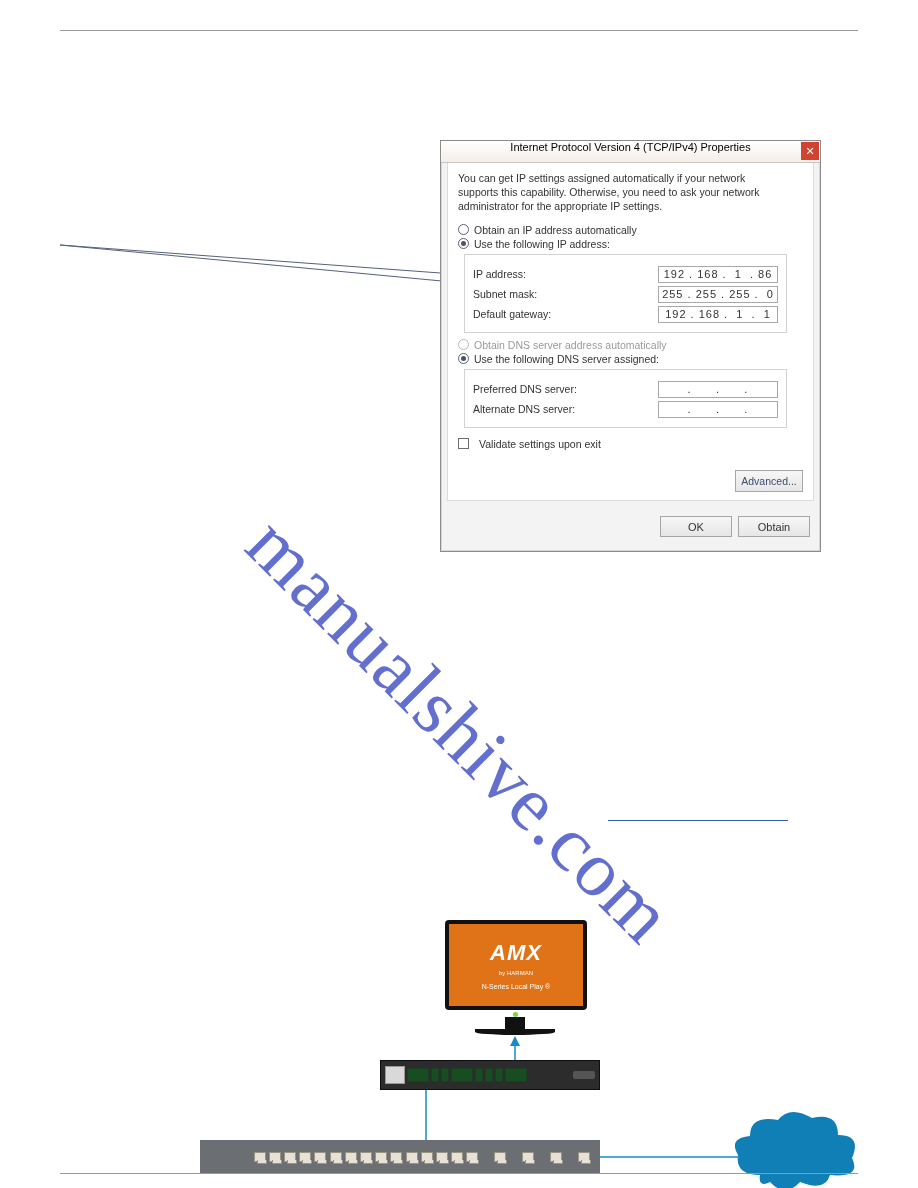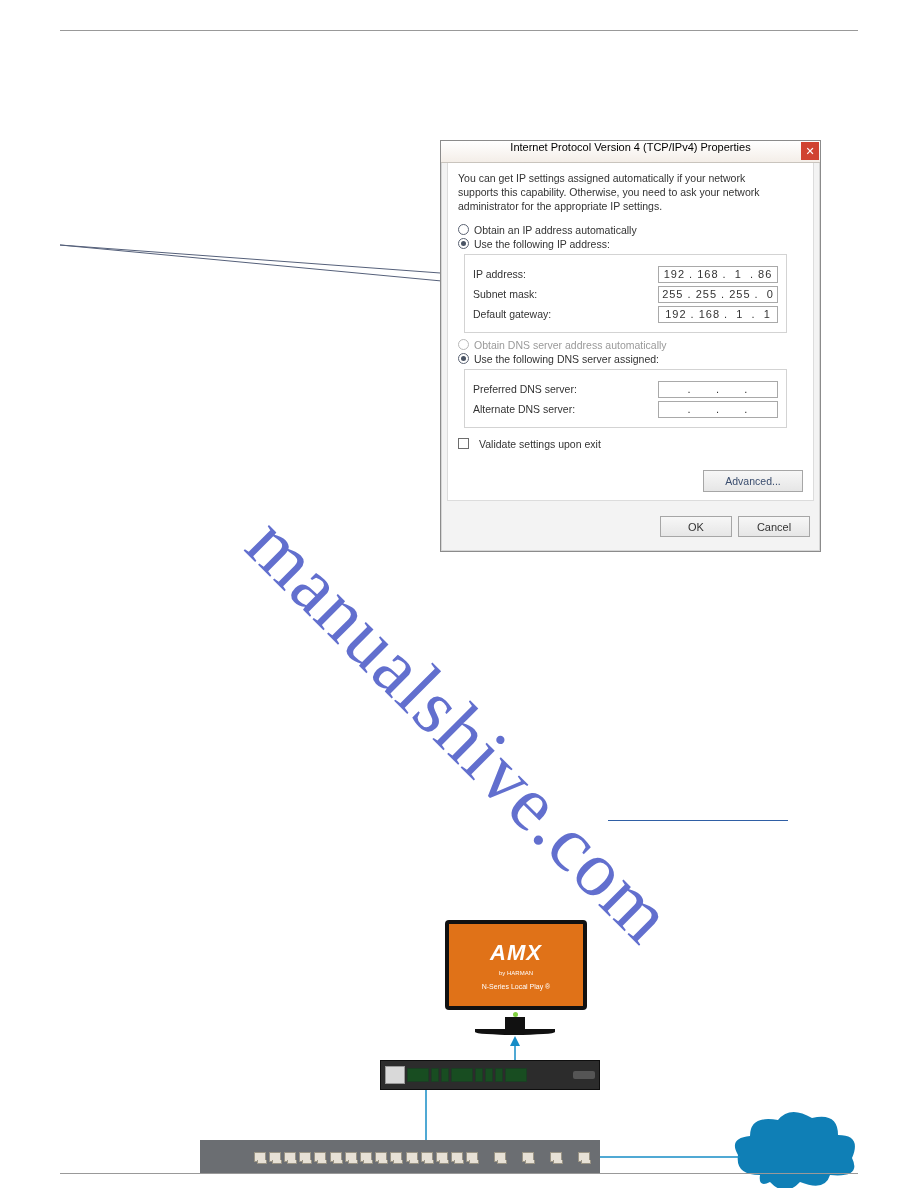"Advanced..." .advanced { width: 100px -> 68px }
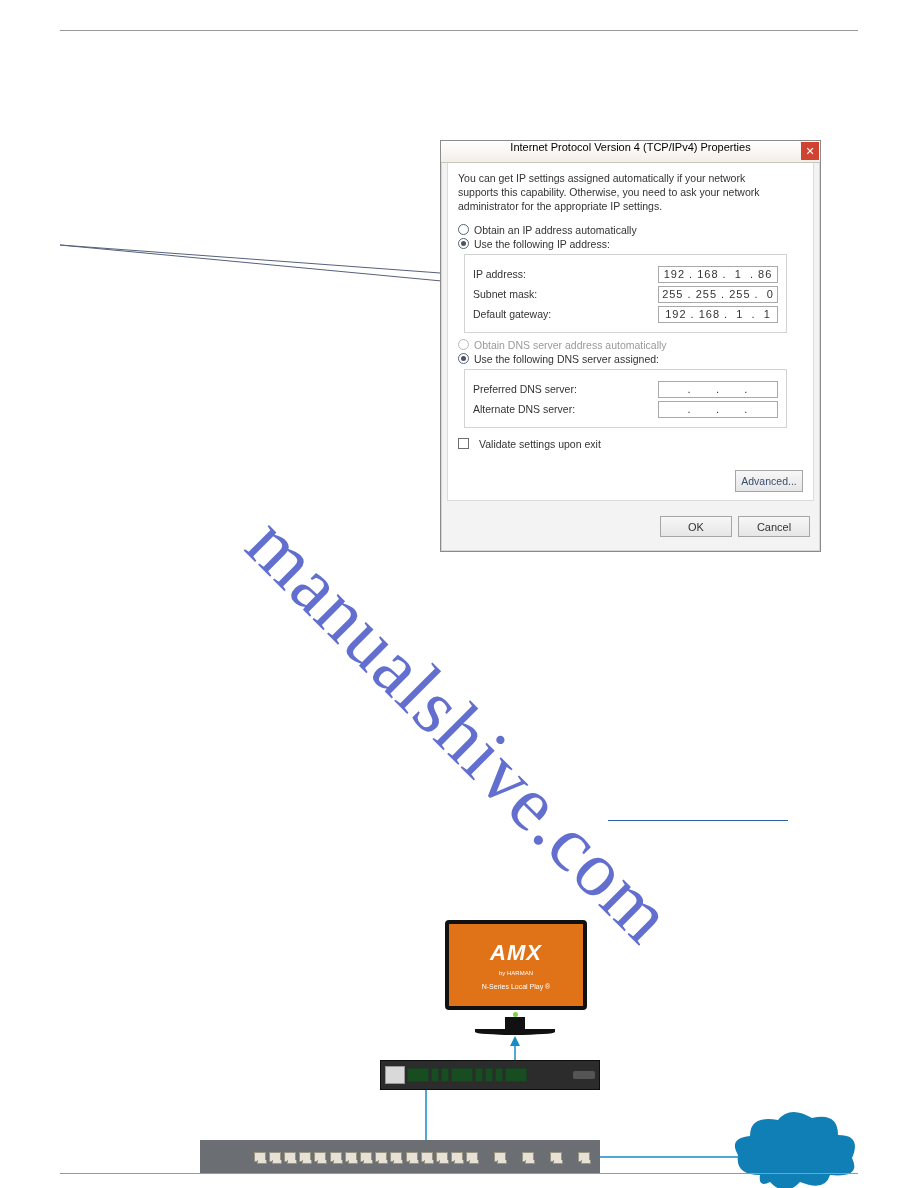"Cancel" div.wbtn { text: Cancel -> Obtain }
